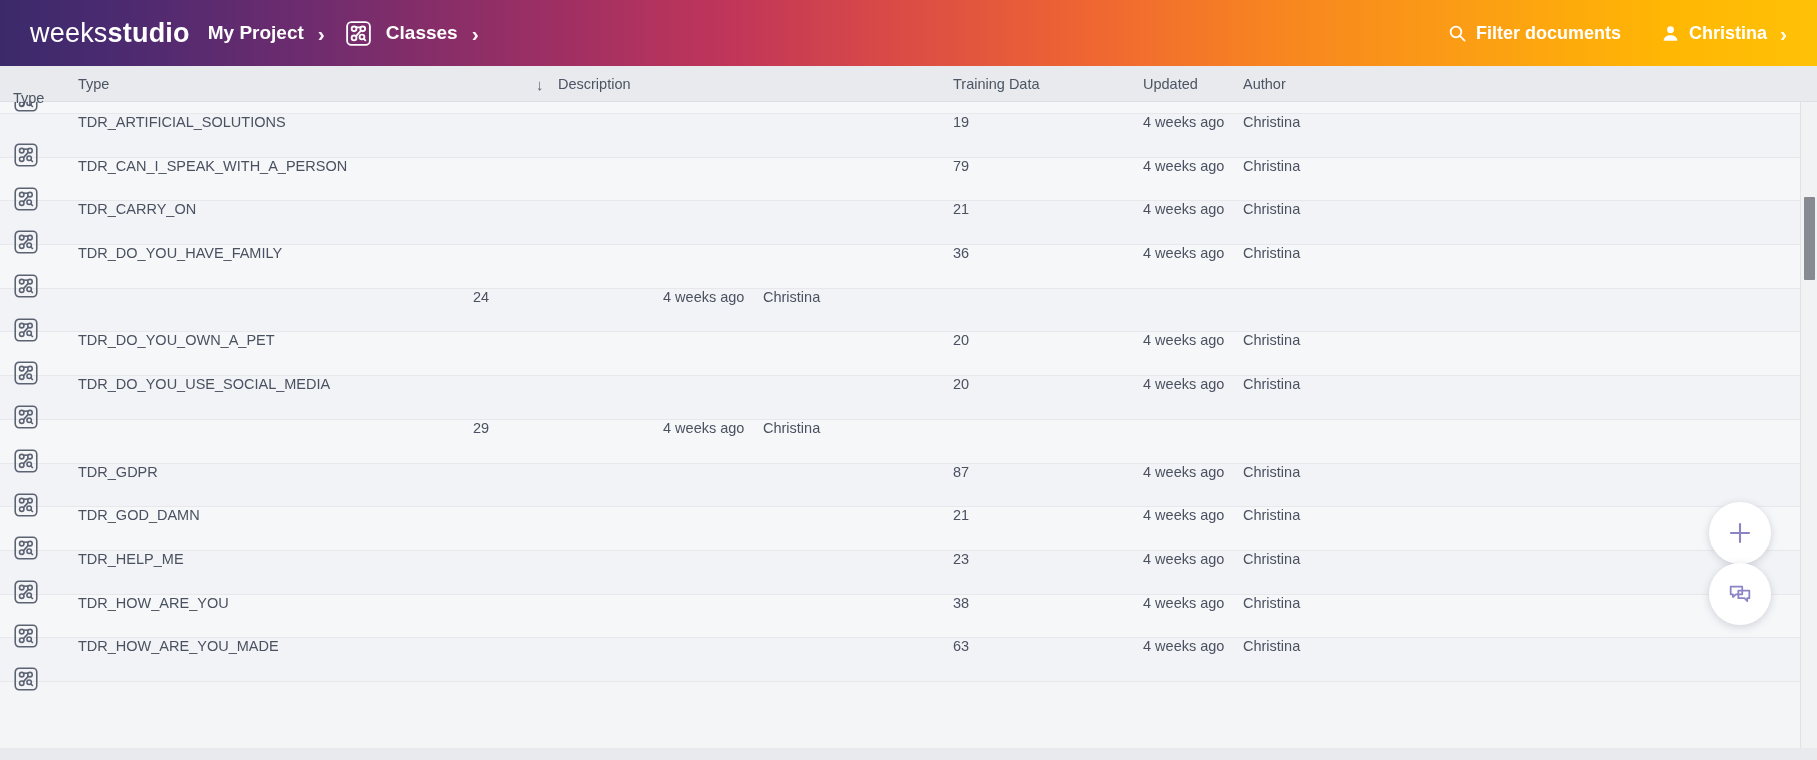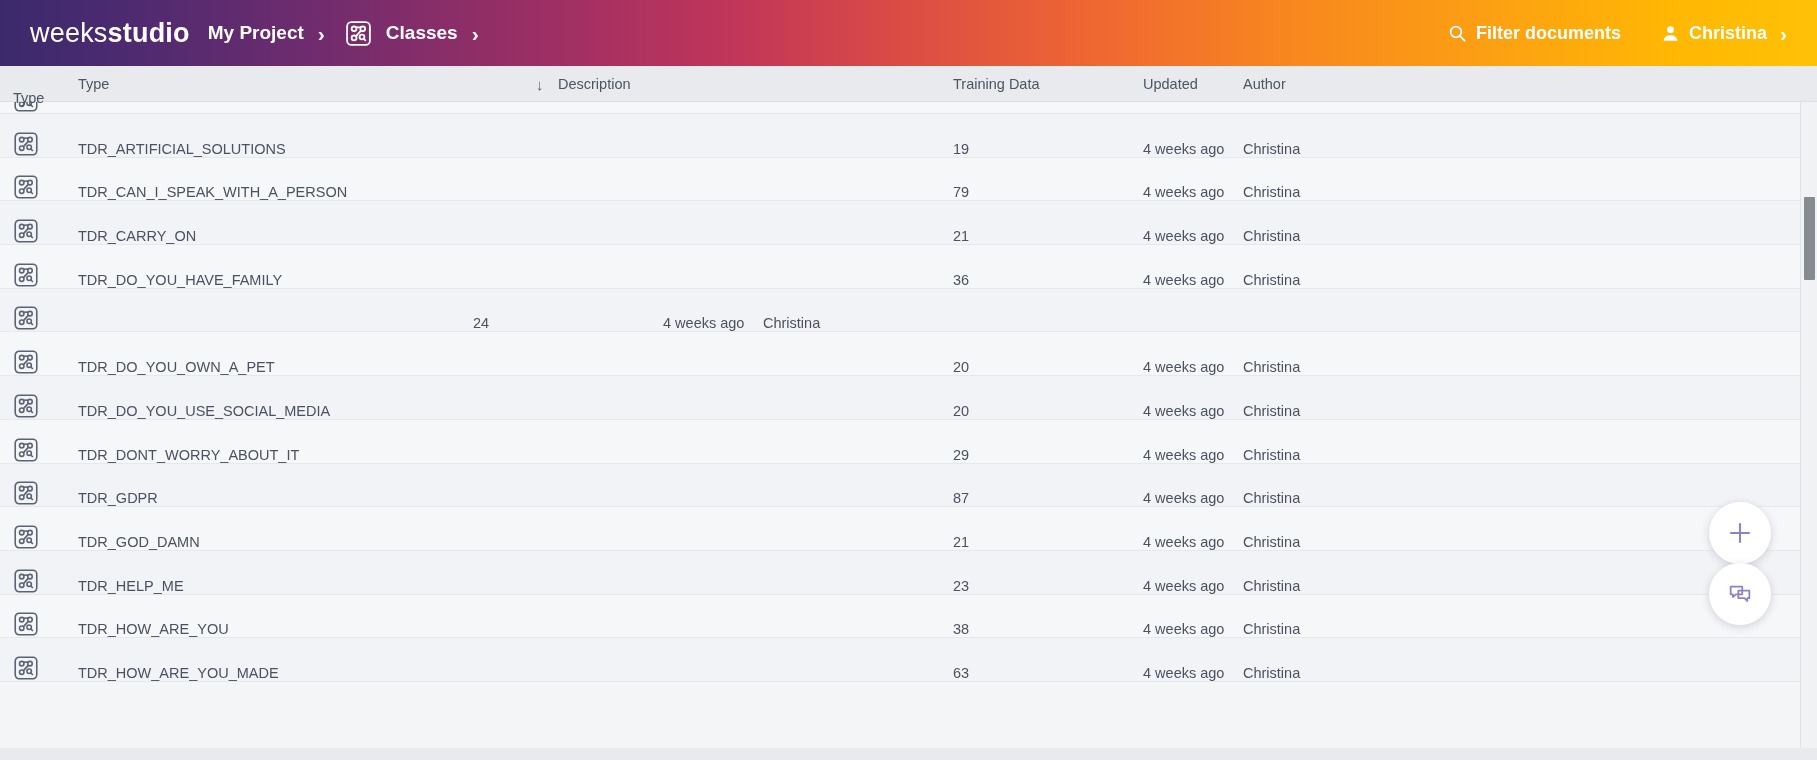"TDR_ARTIFICIAL_SOLUTIONS" .row { align-items: flex-end -> flex-start }
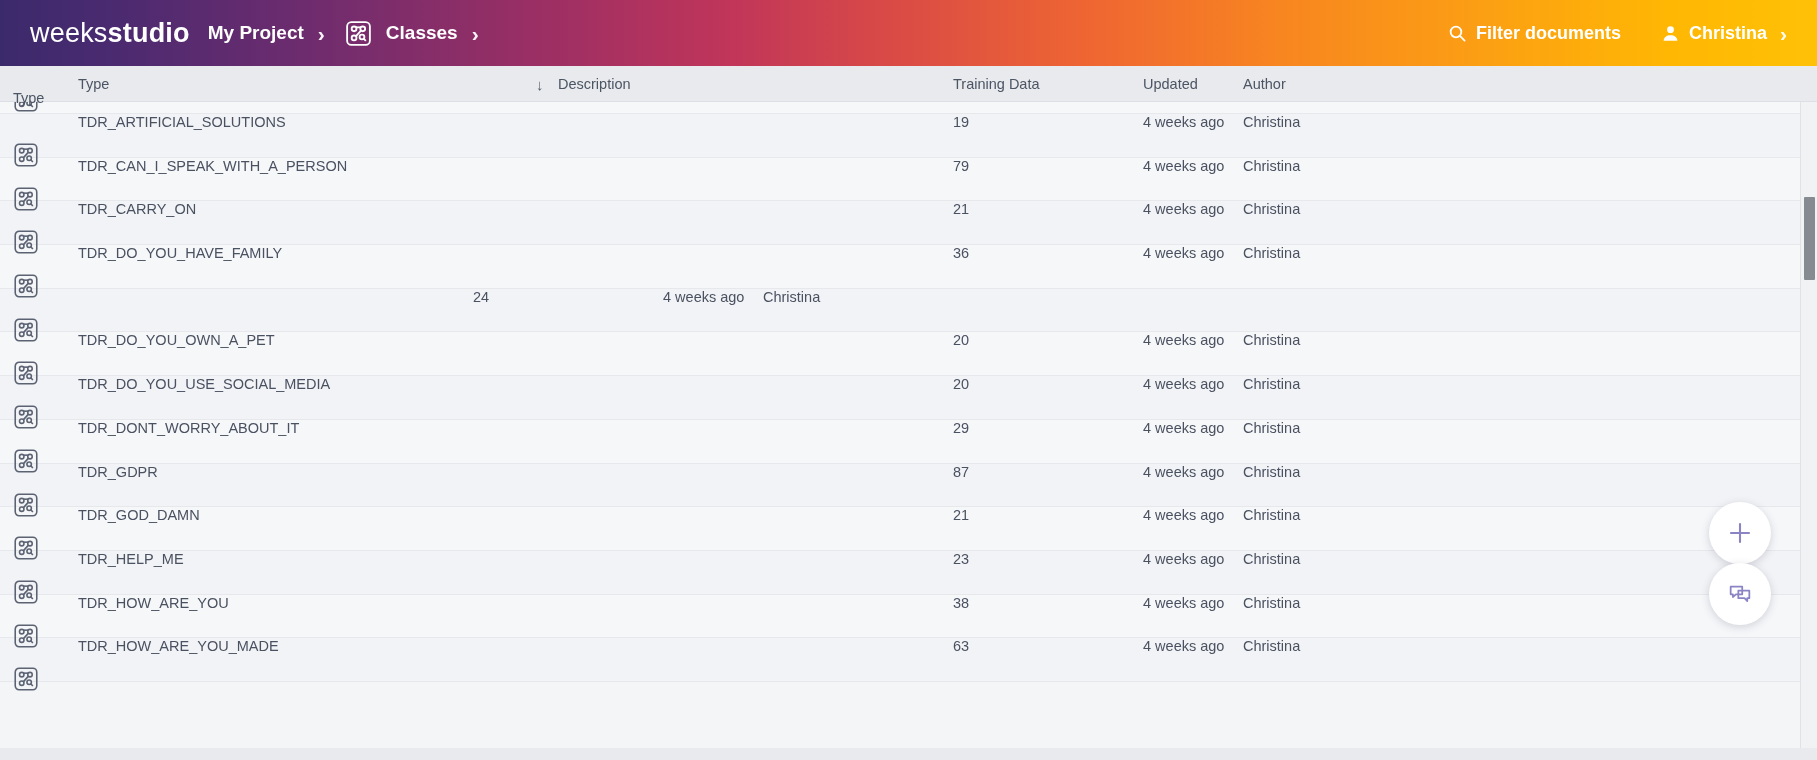"TDR_DONT_WORRY_ABOUT_IT" div.c-name { html: <div>TDR_DONT_WORRY_ABOUT_IT</div> -> none }
